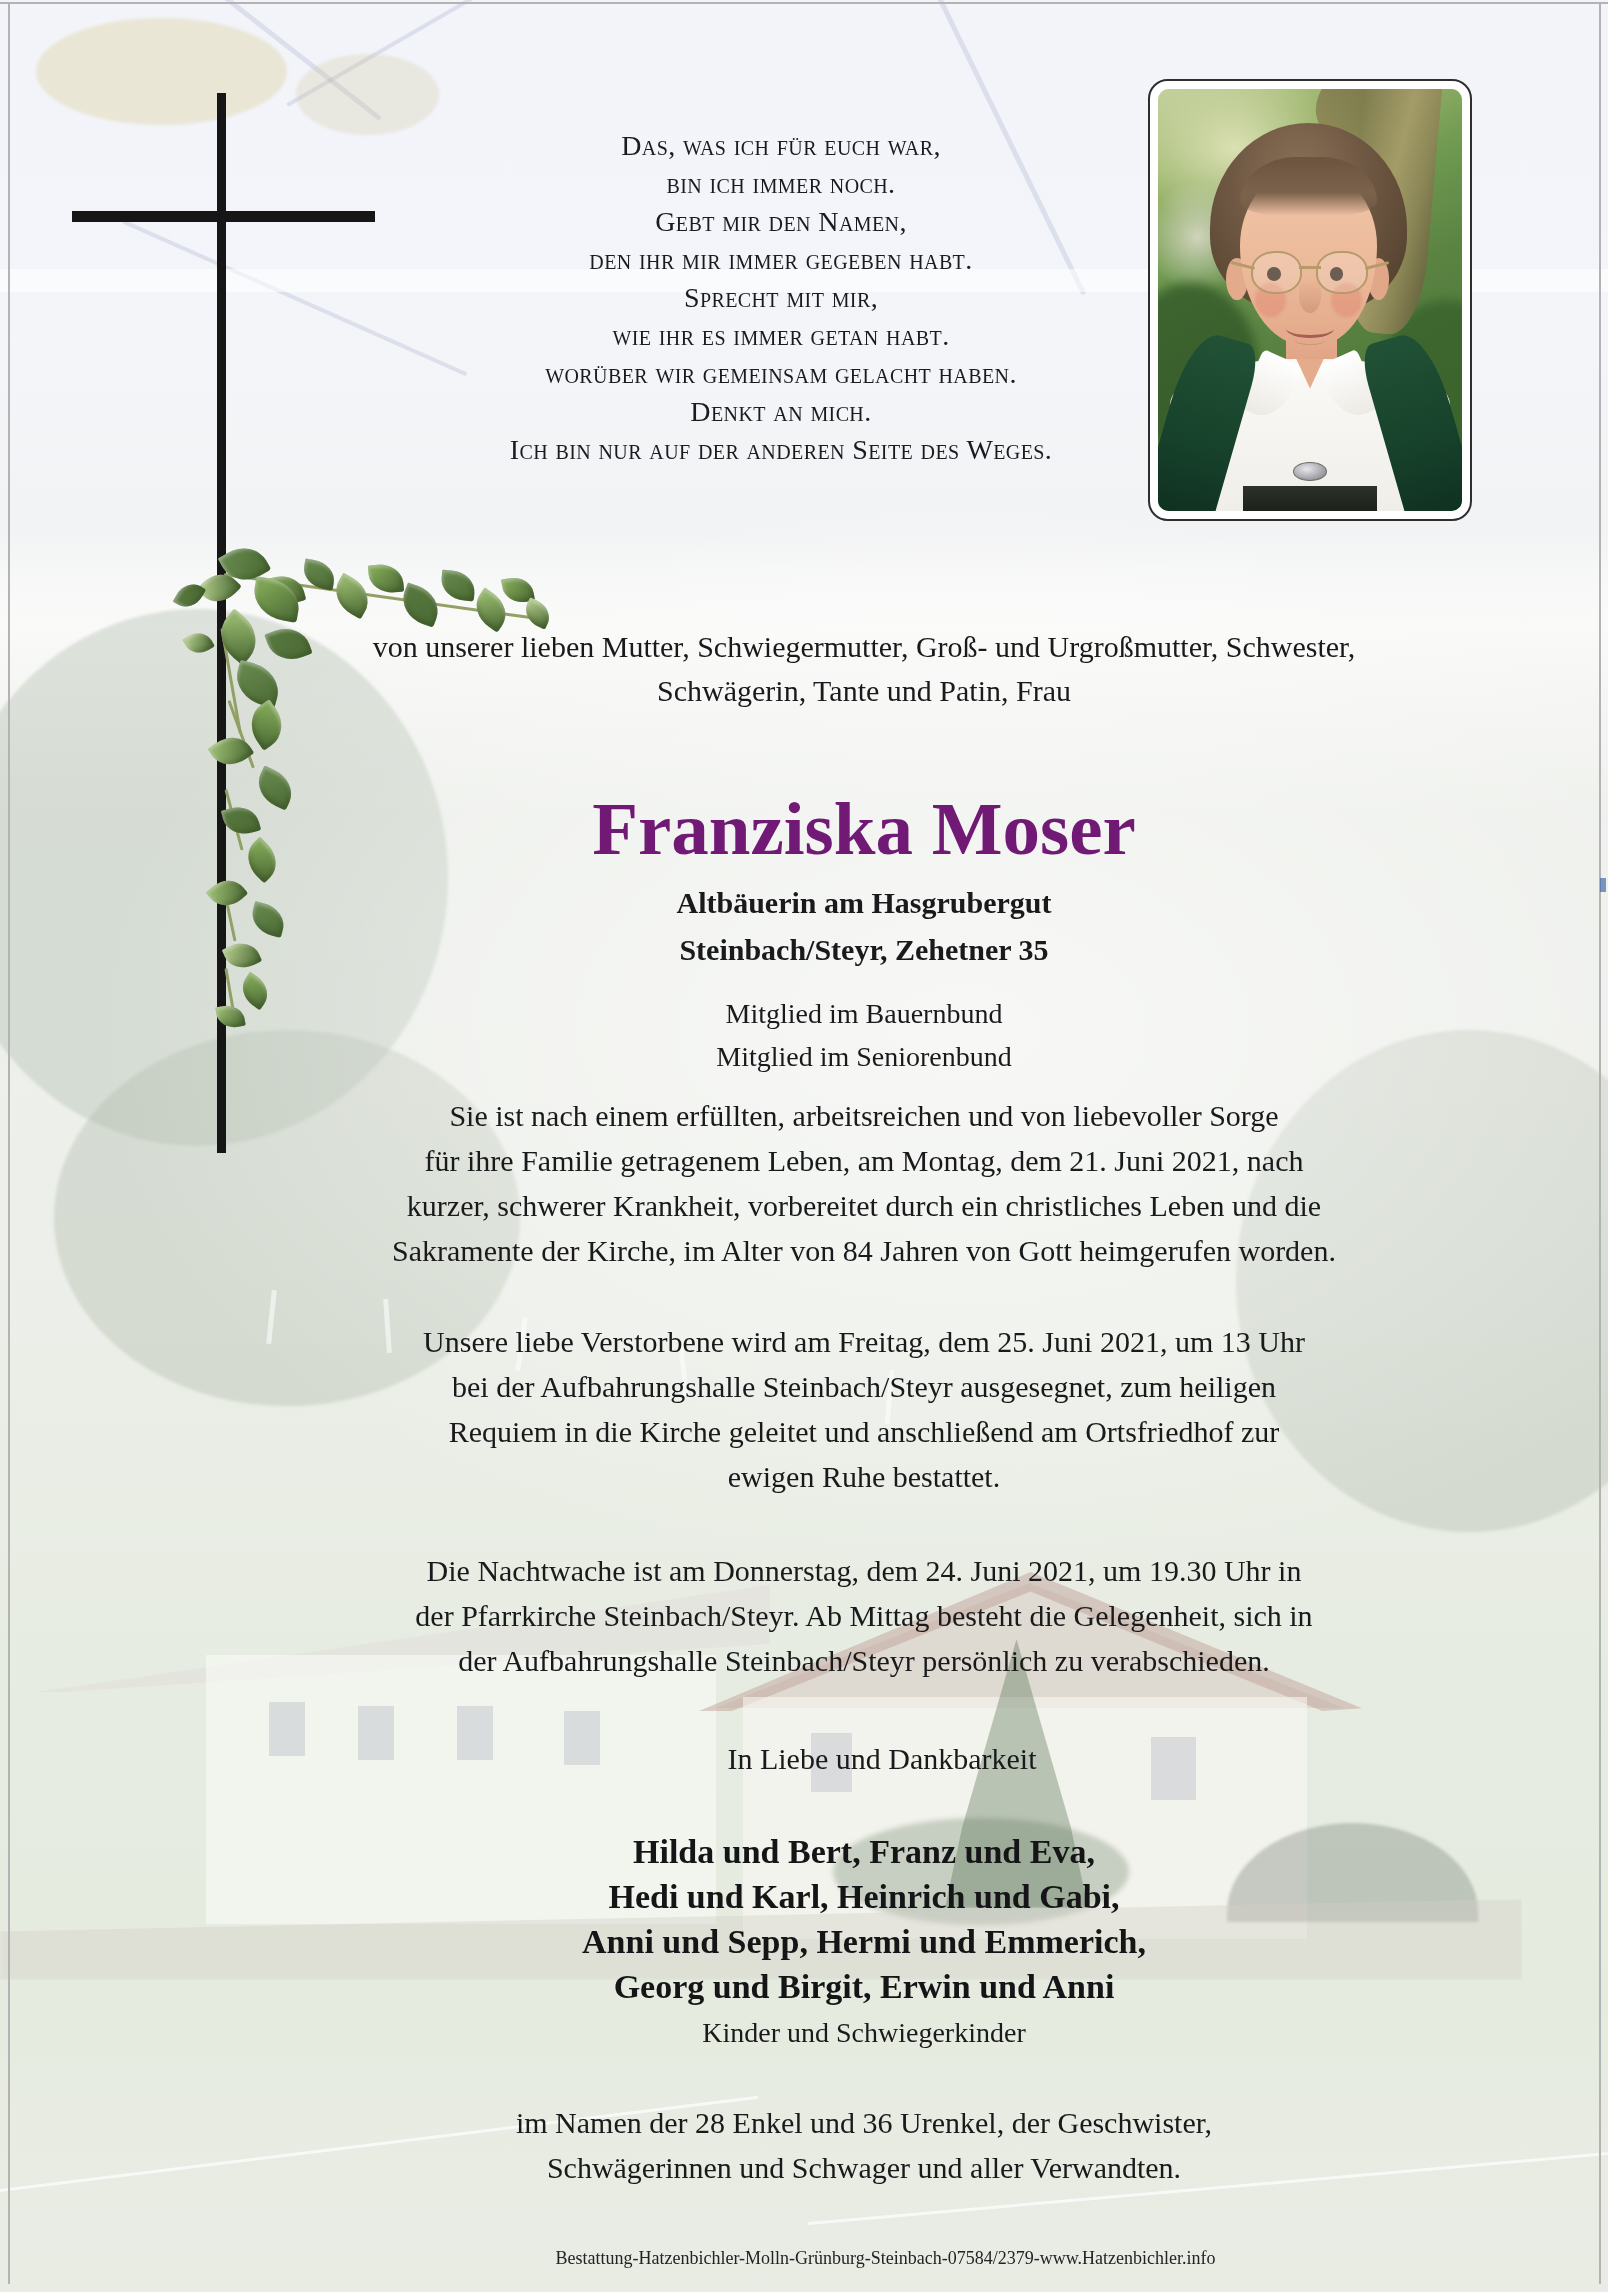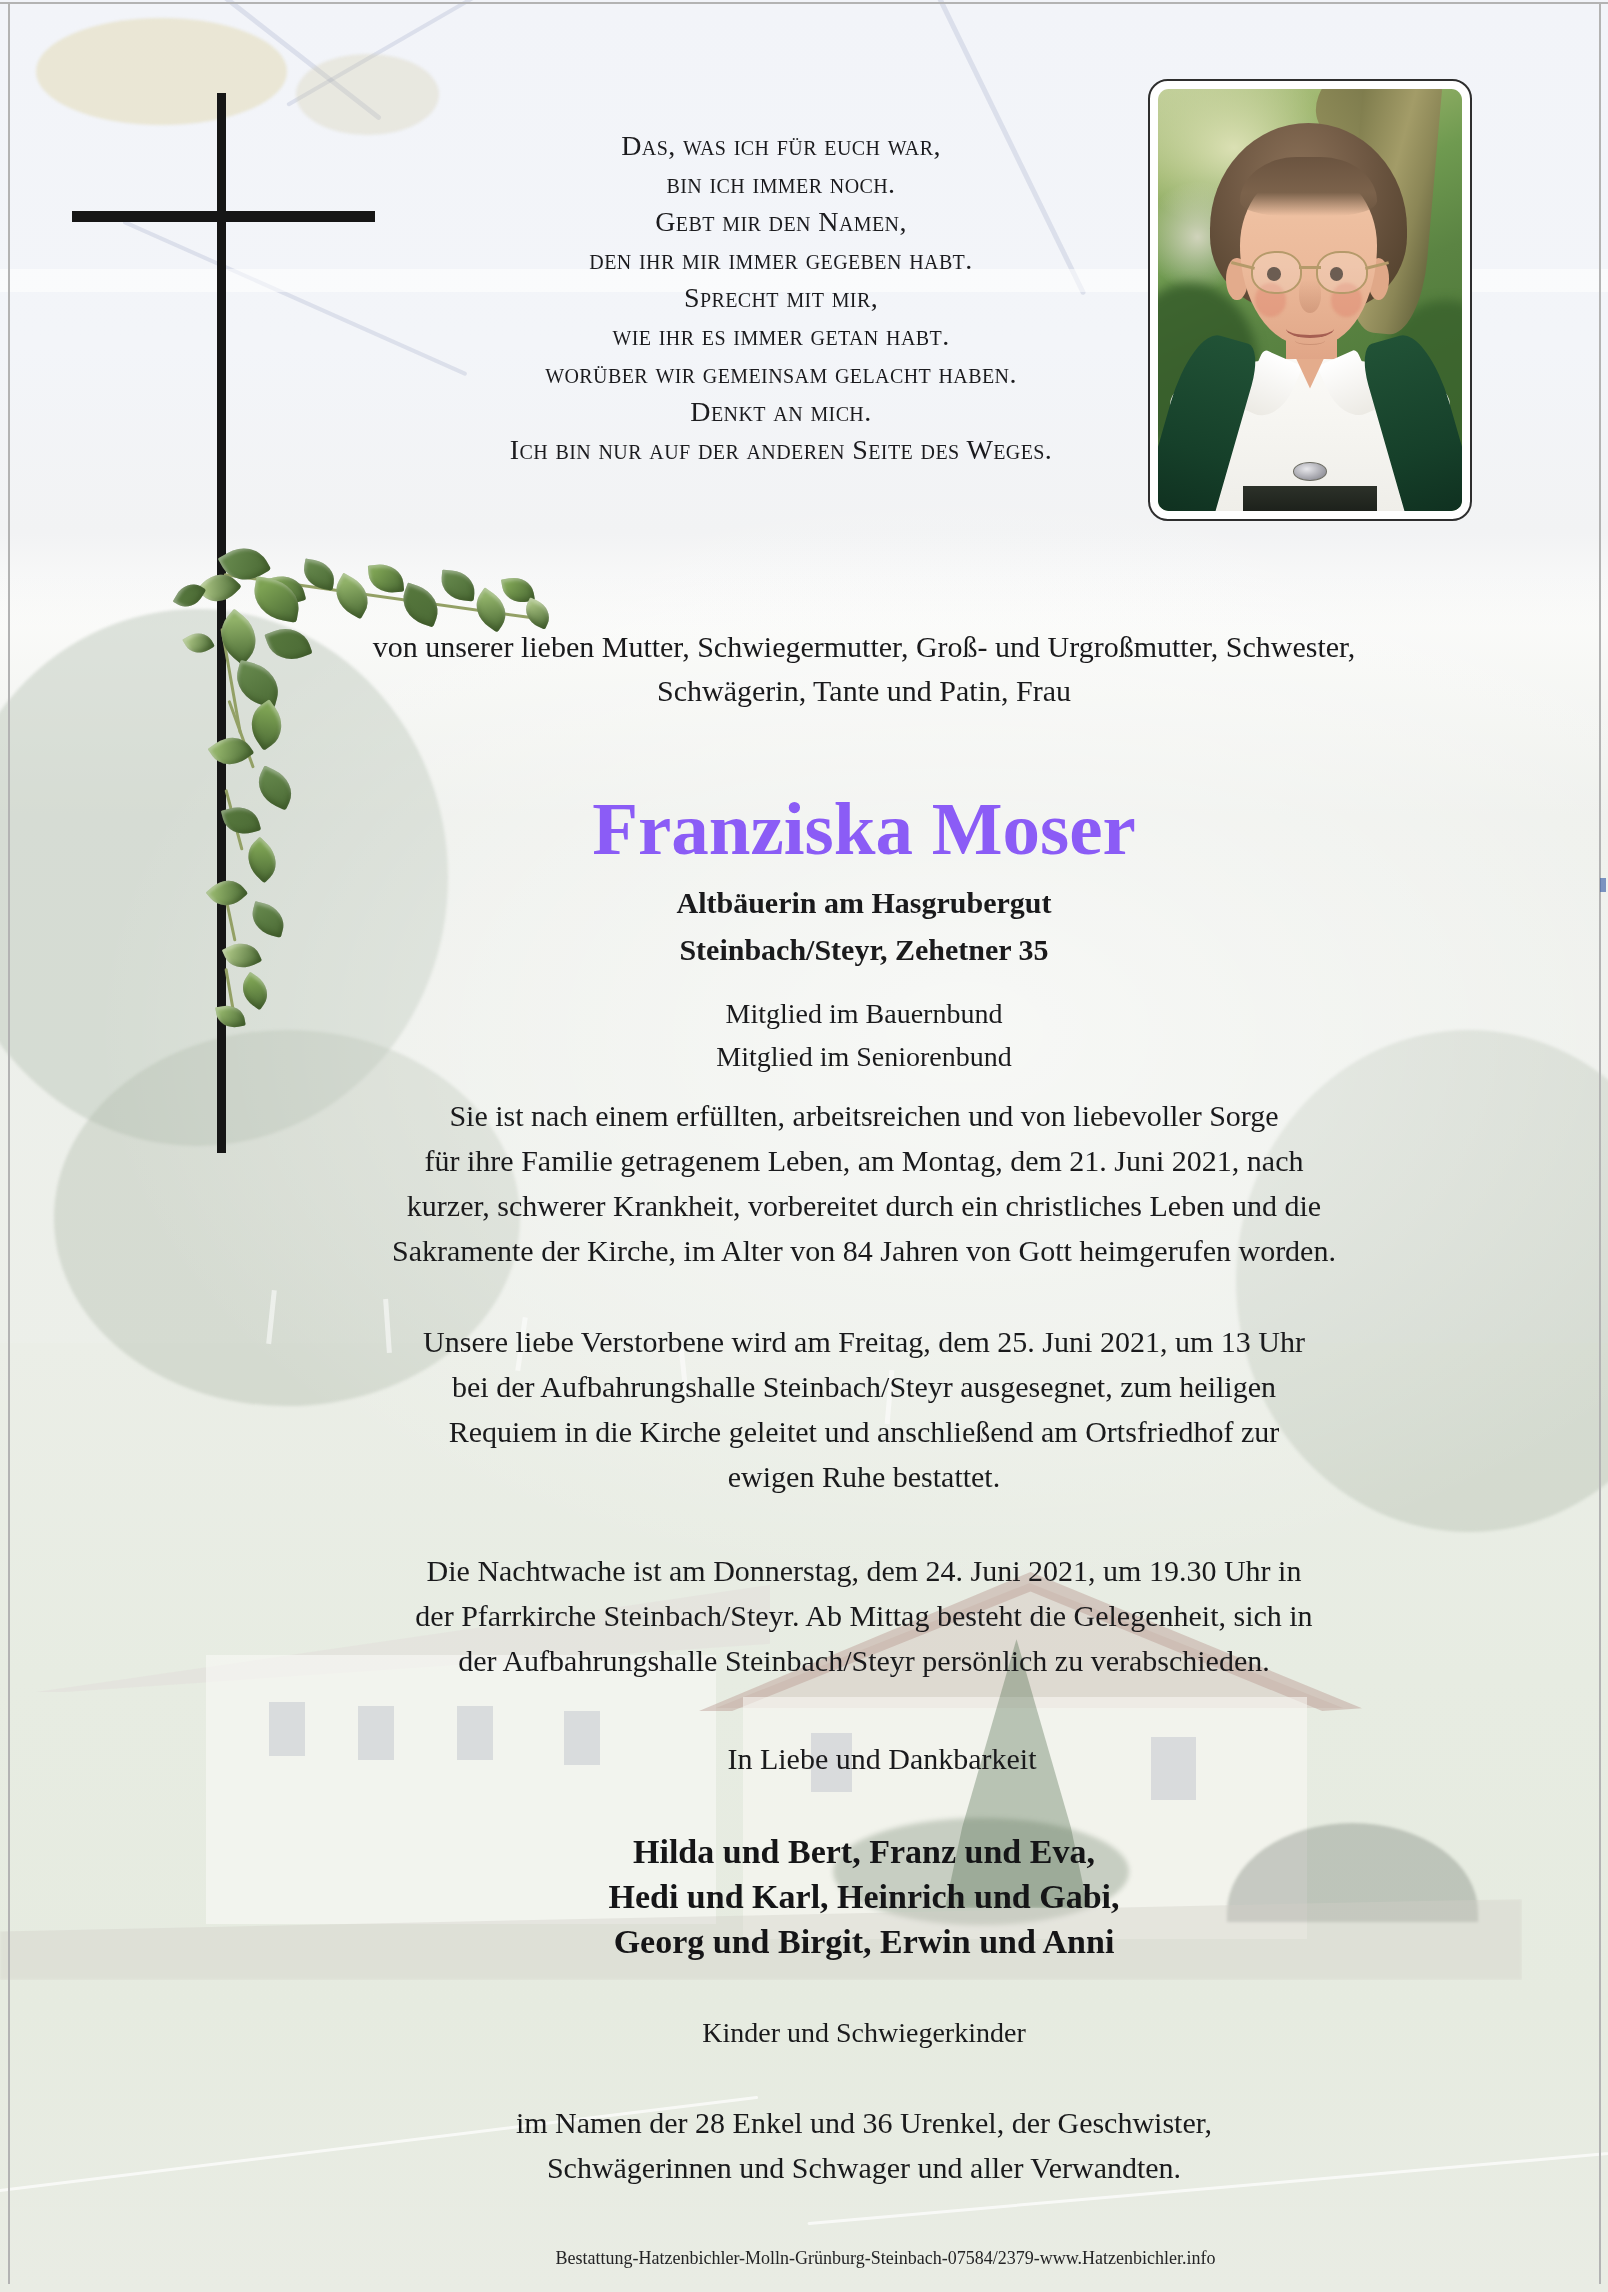"Franziska Moser" #deceased-name { color: #8b5cf6 -> #701a75 }
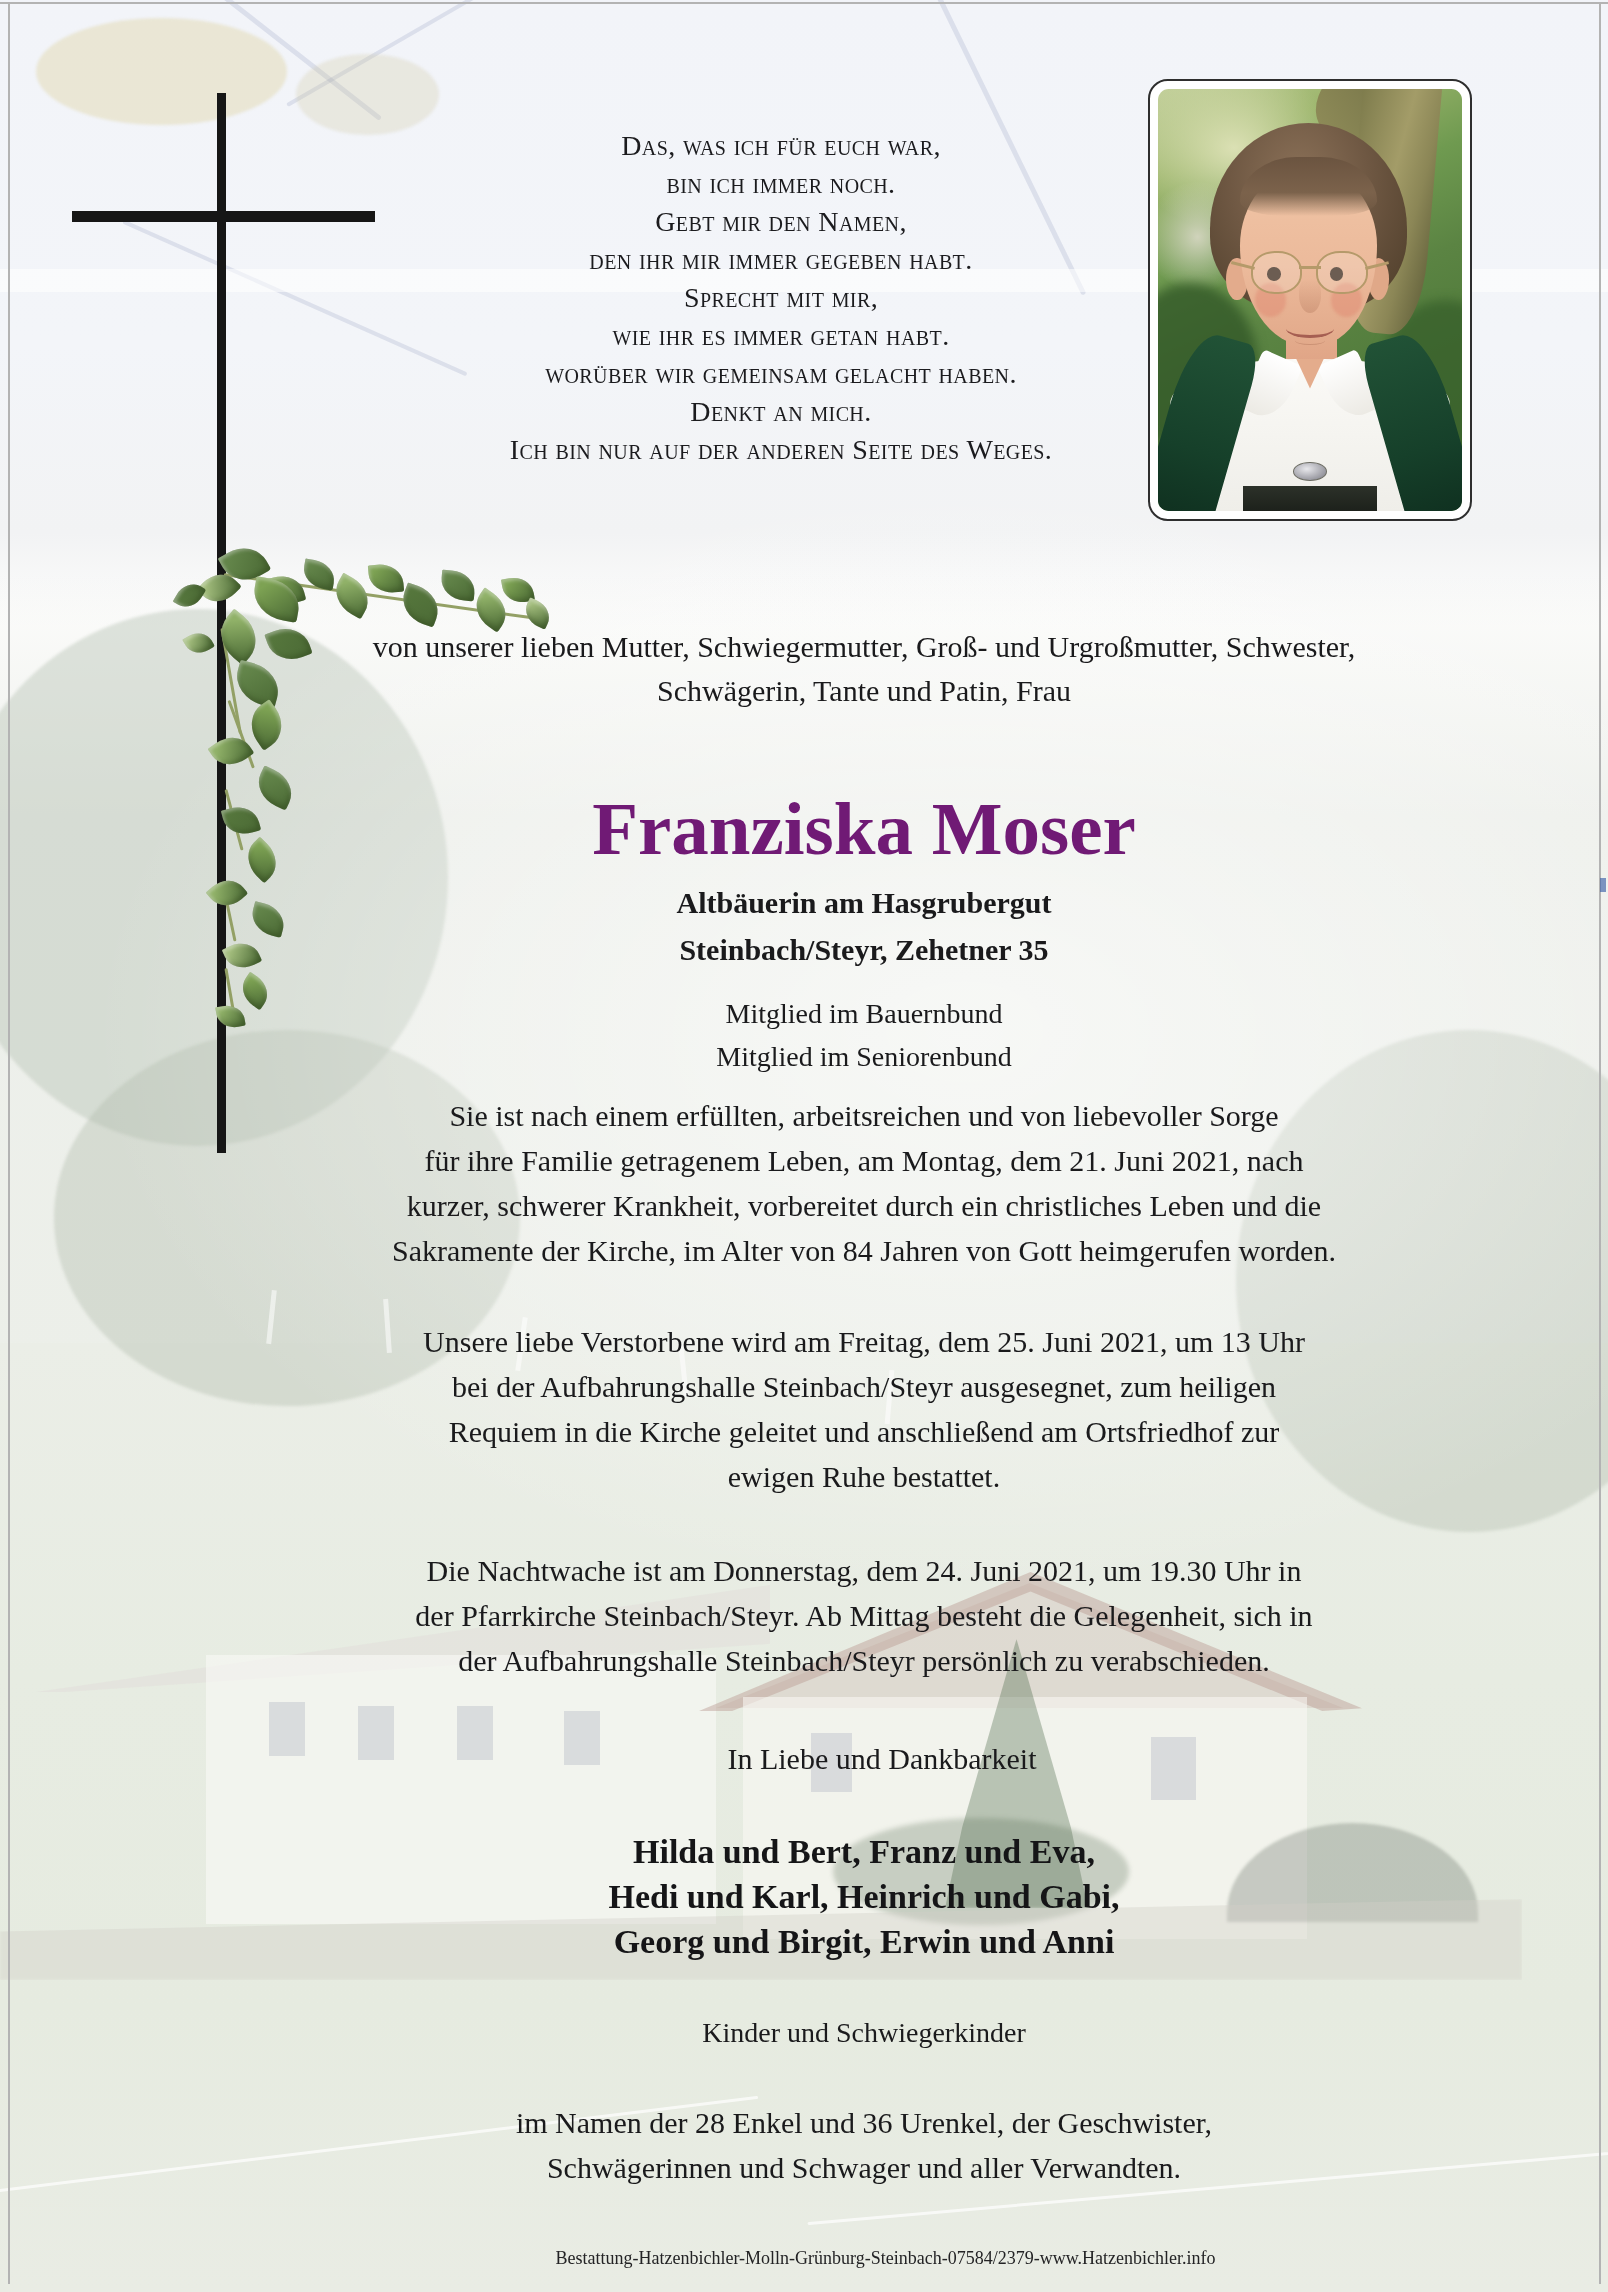"Anni und Sepp, Hermi und" div.line { html: none -> <div>Anni und Sepp, Hermi und Emmerich,</div> }
